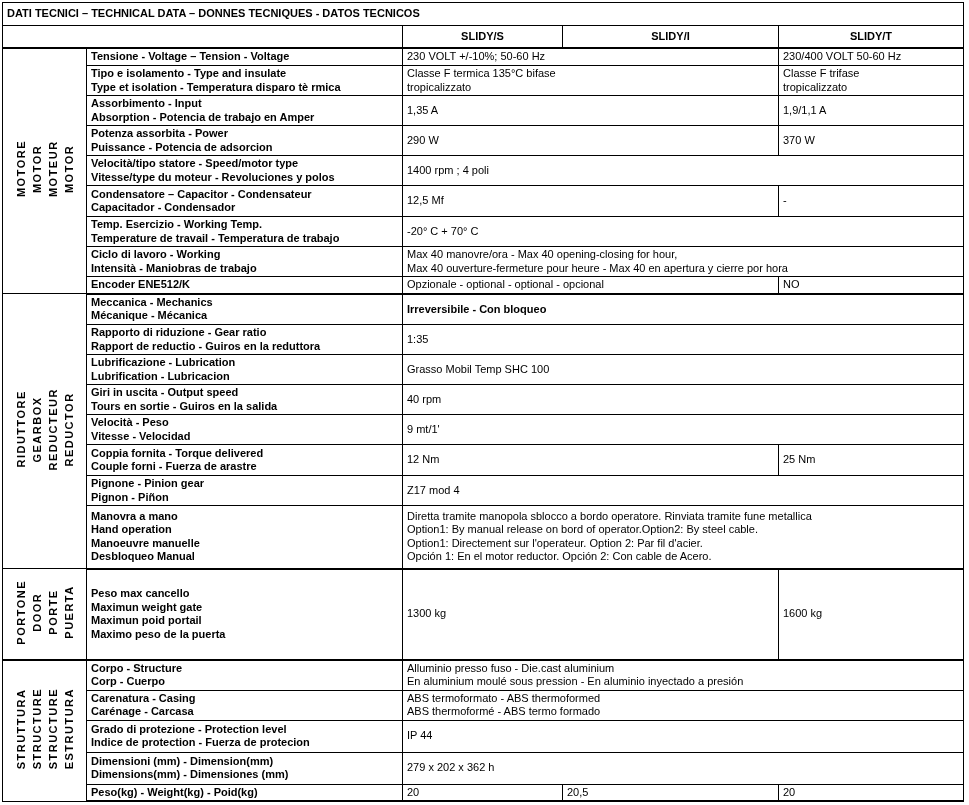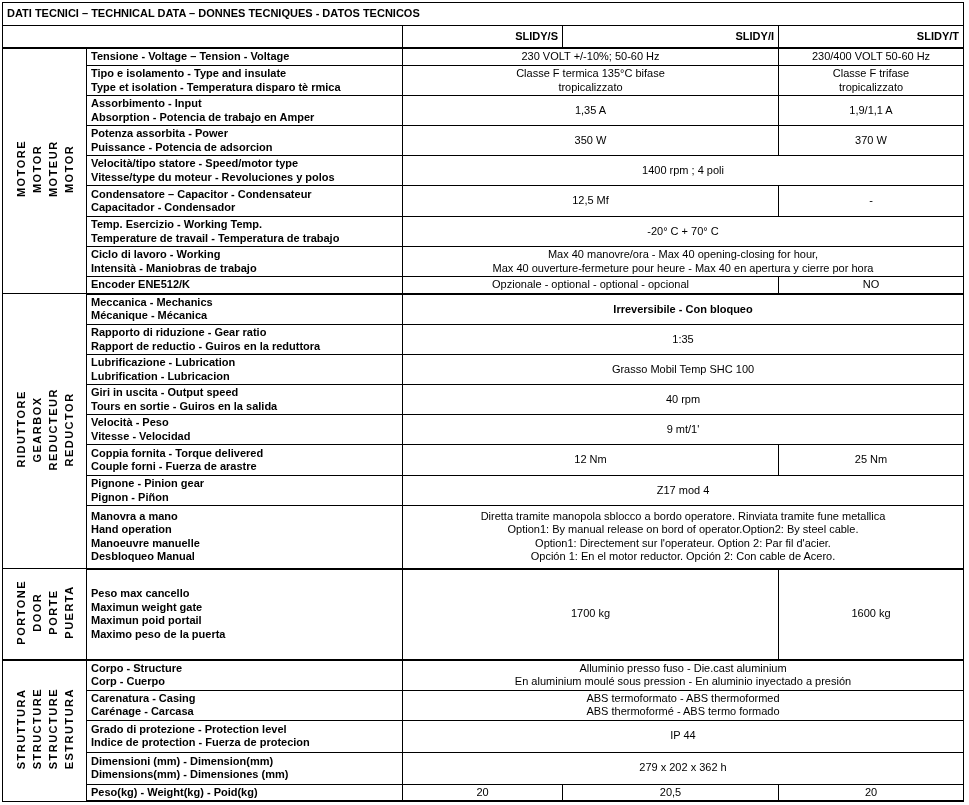"SLIDY/S" td.col-header { text-align: right -> center }
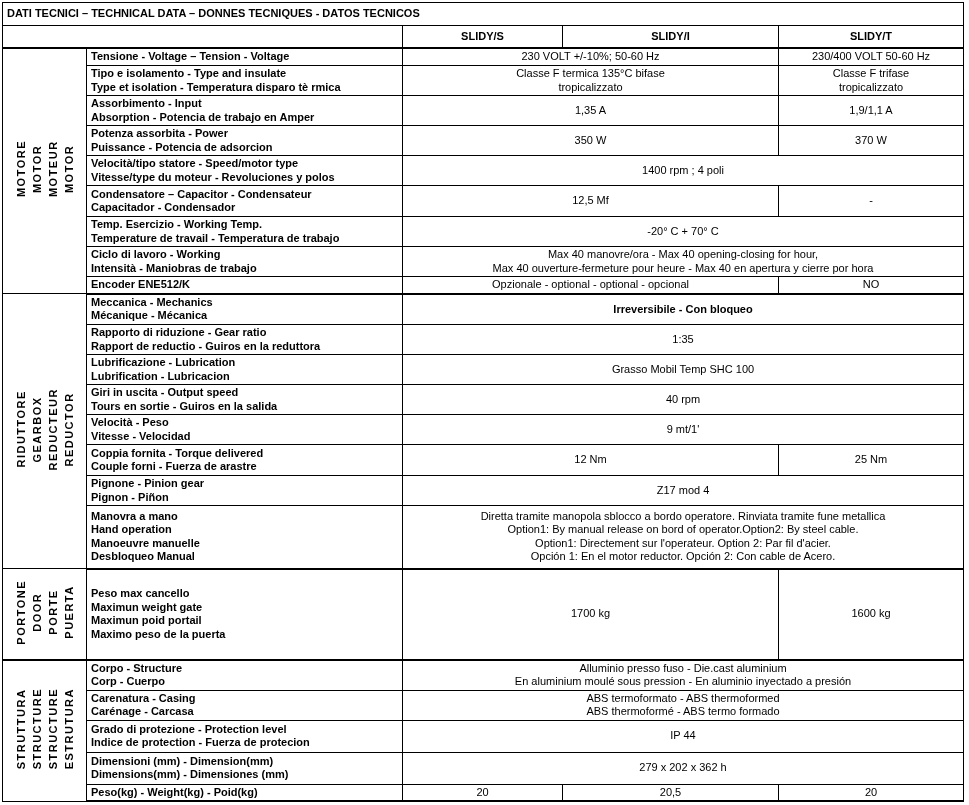"230 VOLT +/-10%; 50-60 Hz" td.value-cell { text-align: center -> none }
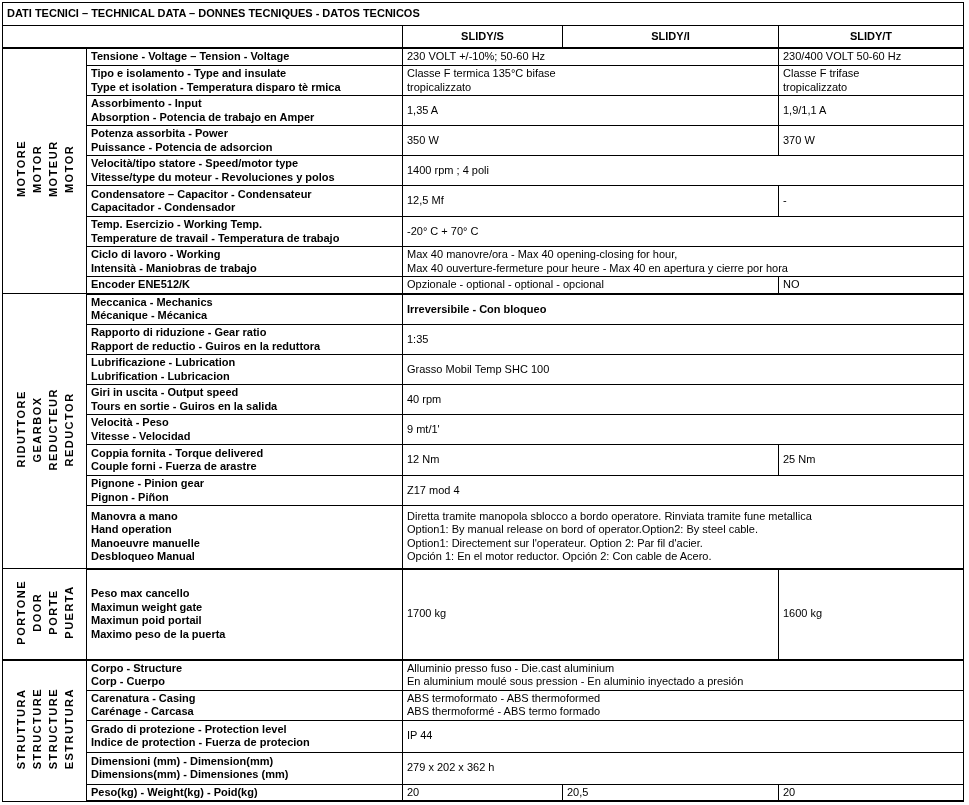"350 W" td.value-cell { text: 350 -> 290 }
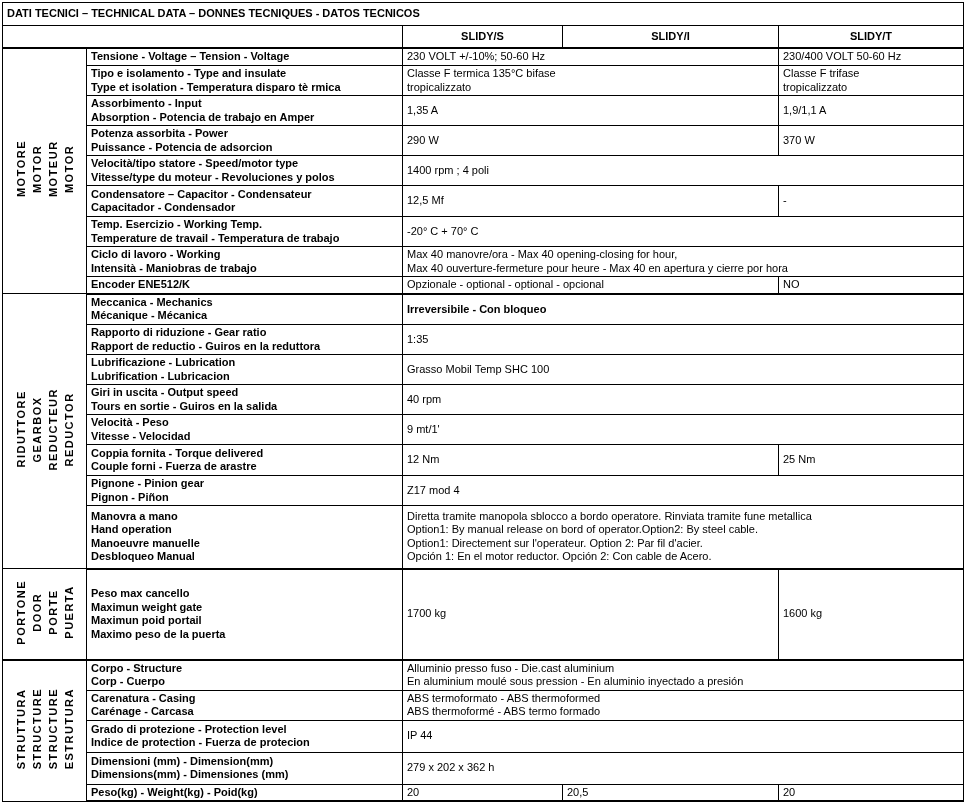"1700 kg" td.value-cell { text: 1700 -> 1300 }
